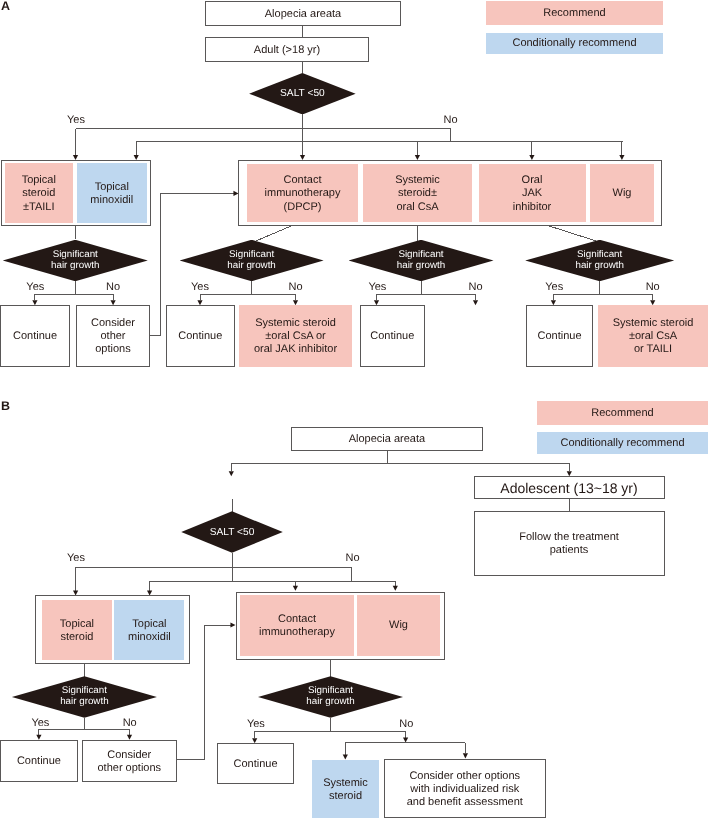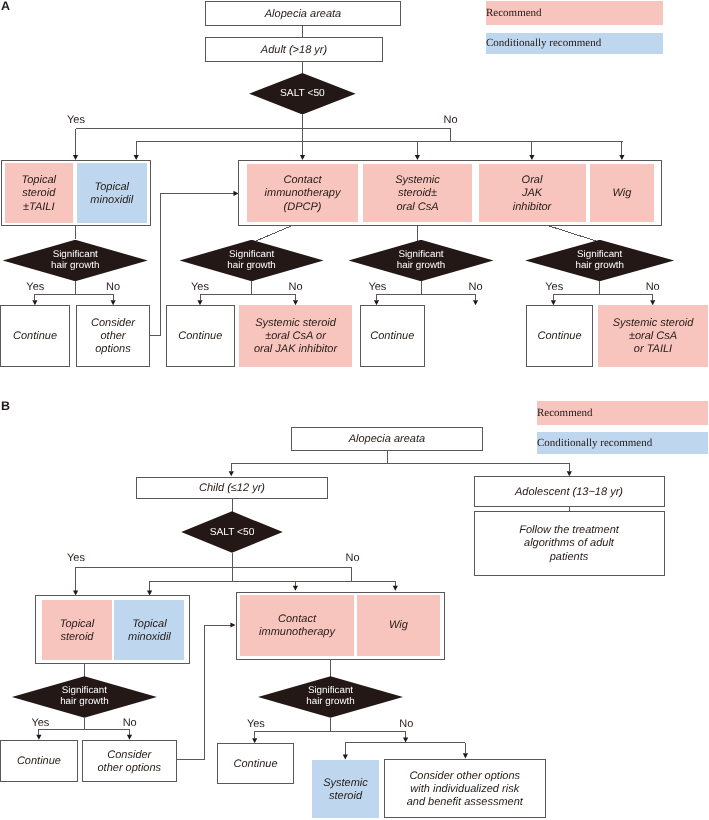"Alopecia areata" .nbox .txt { font-style: italic -> none }
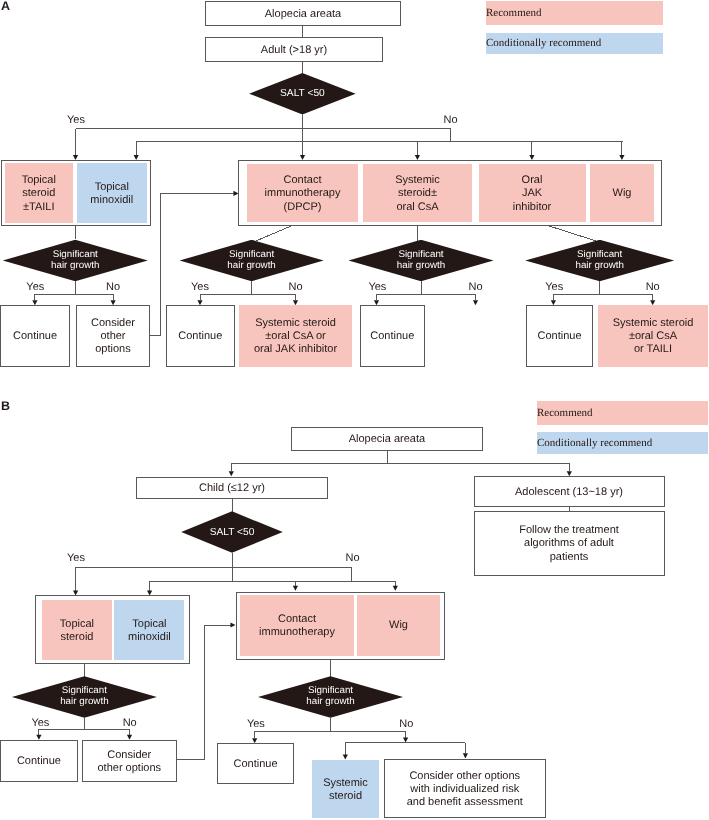"Recommend" .legend-chip { font-family: Liberation Serif, serif -> none; justify-content: none -> center }
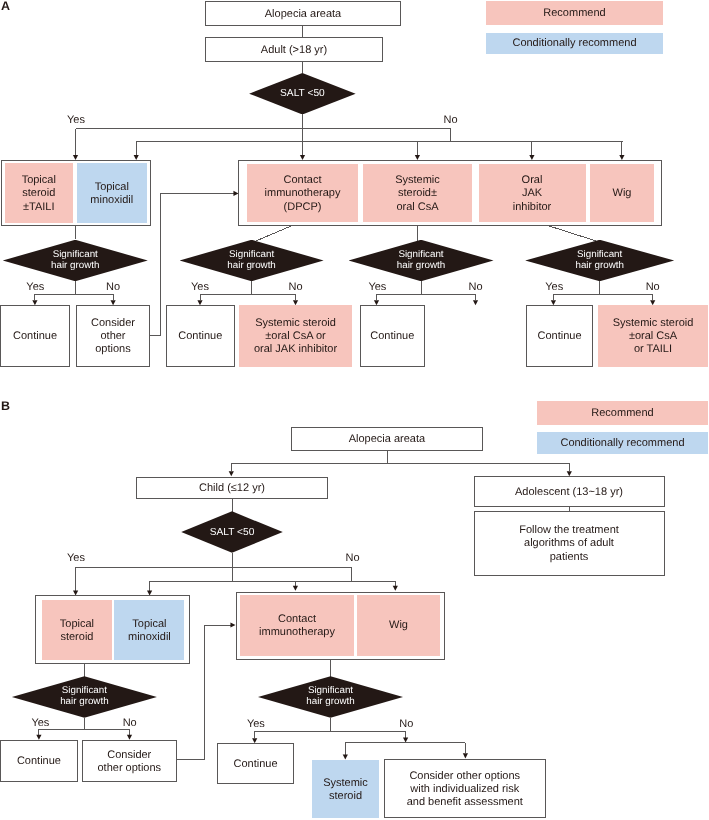"Adult (>18 yr)" div.nbox { width: 178px -> 164px }
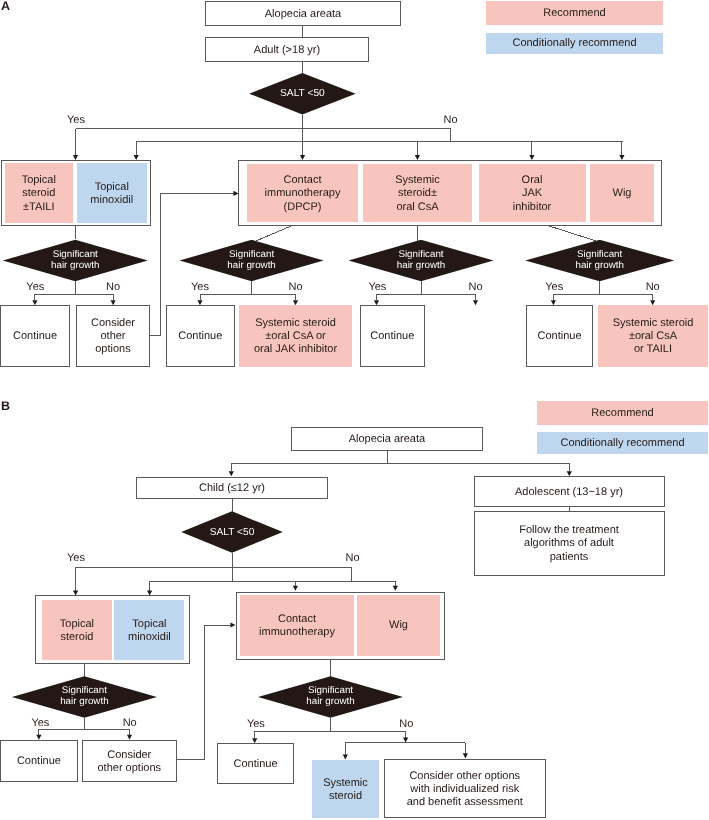"Child (≤12 yr)" div.nbox { html: <div> <div> <span>Child (≤12 yr)</span> </div> </div> -> none }
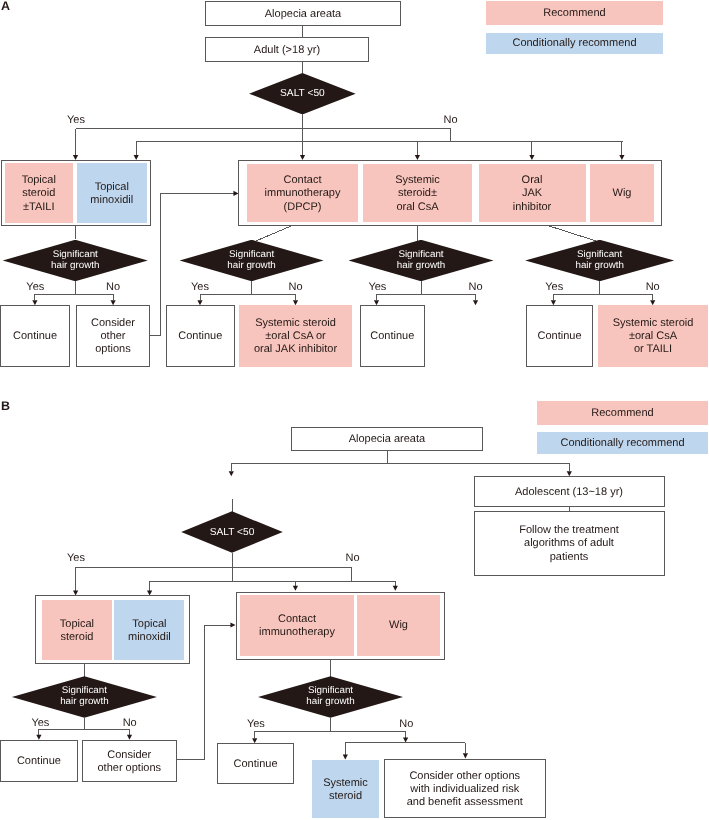"Adolescent (13~18 yr)" div.nbox { font-size: 11px -> 14px; height: 31px -> 23px }
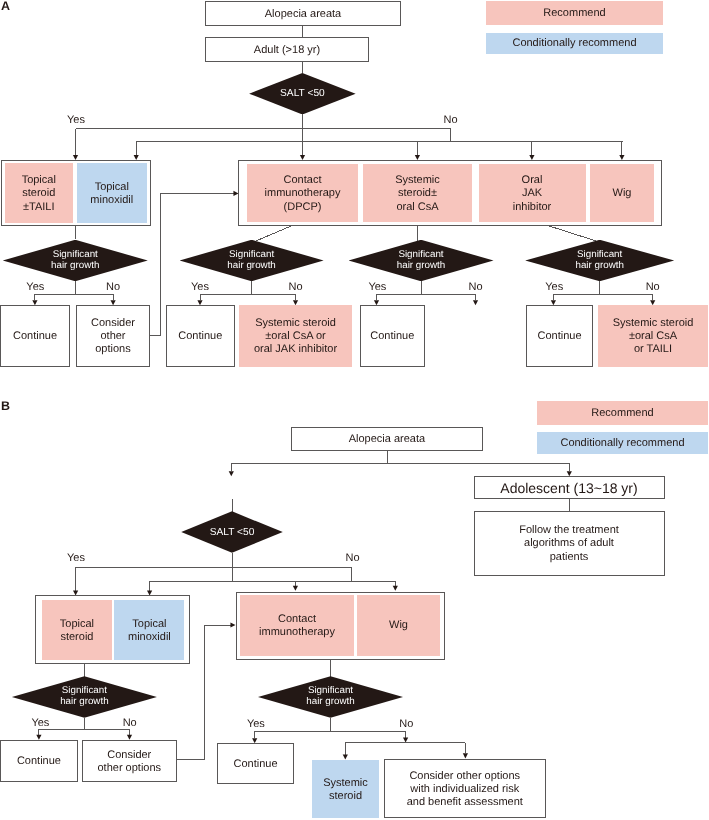"algorithms of adult" span { html: <span>algorithms of adult</span> -> none }
